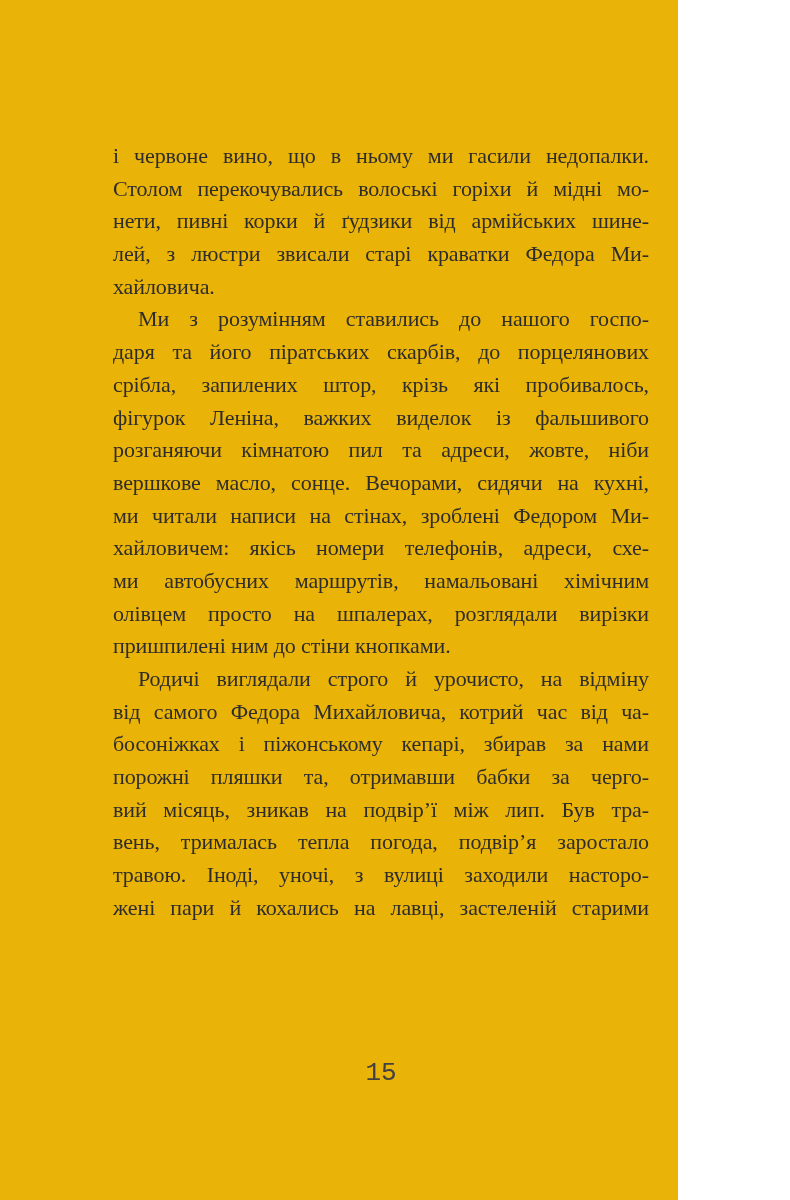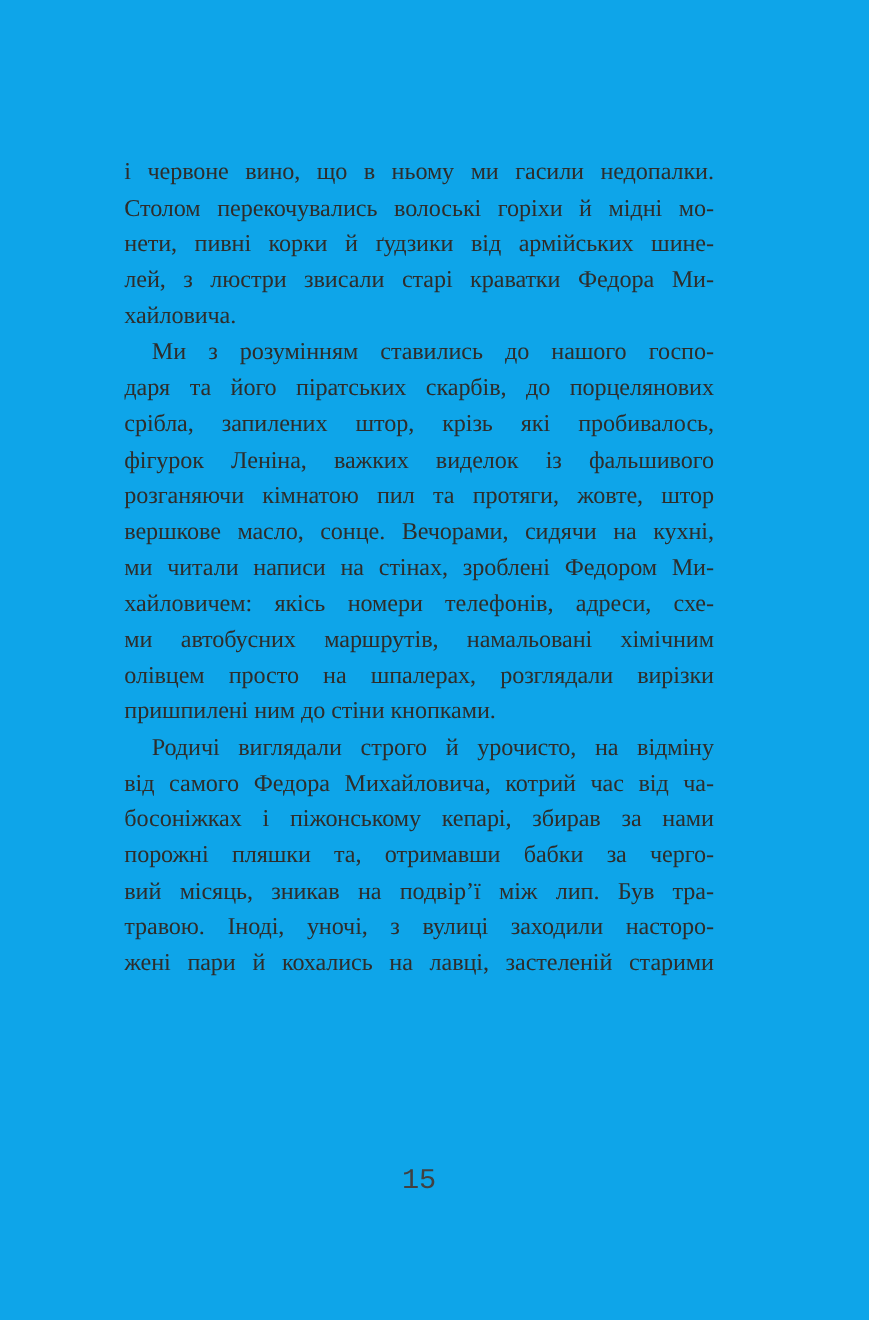"і червоне вино, що в" .page { background: #0ea5e9 -> #eab308; width: 790px -> 678px }
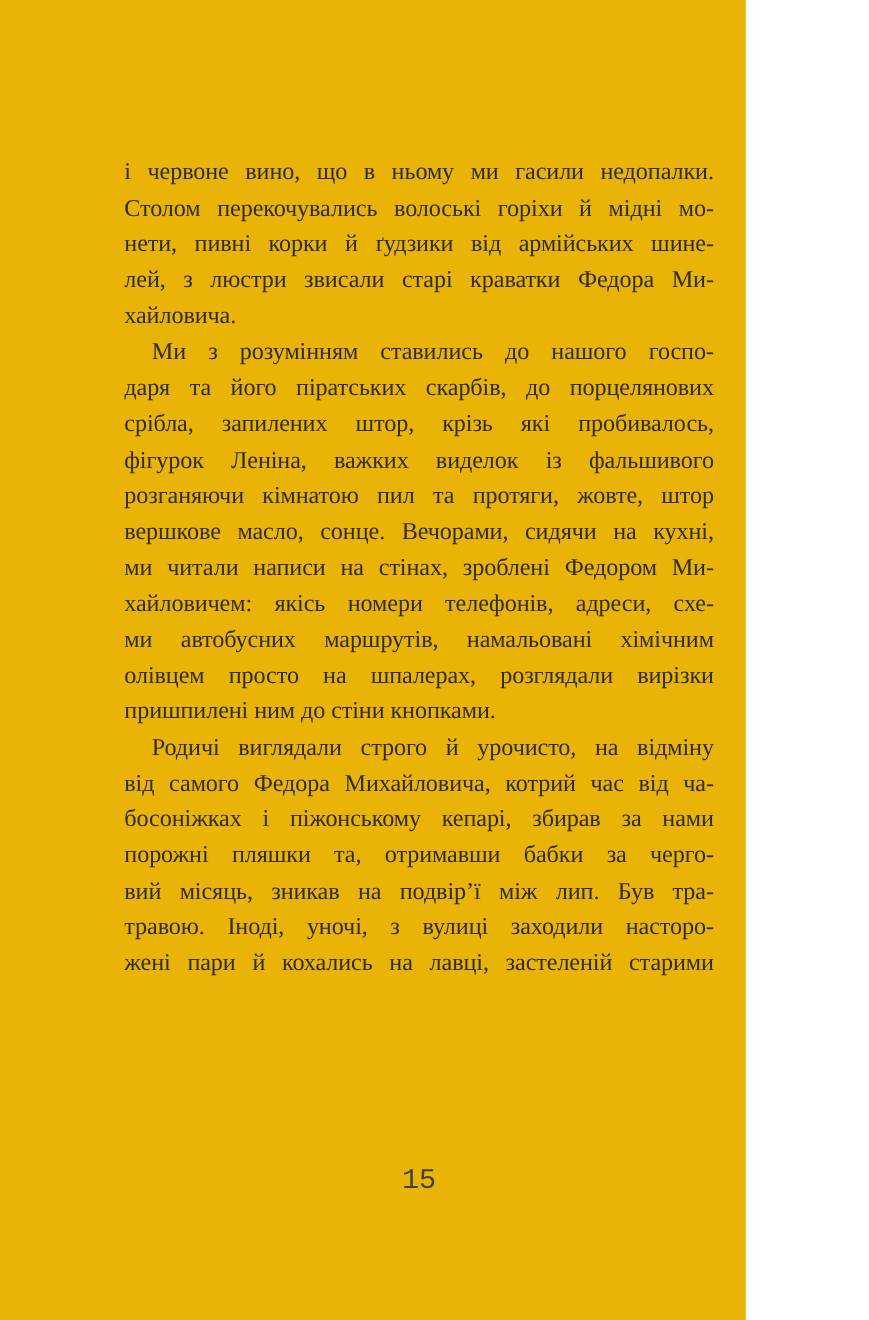"розганяючи кімнатою пил та протяги," div.line { text: протяги, жовте, штор -> адреси, жовте, ніби }
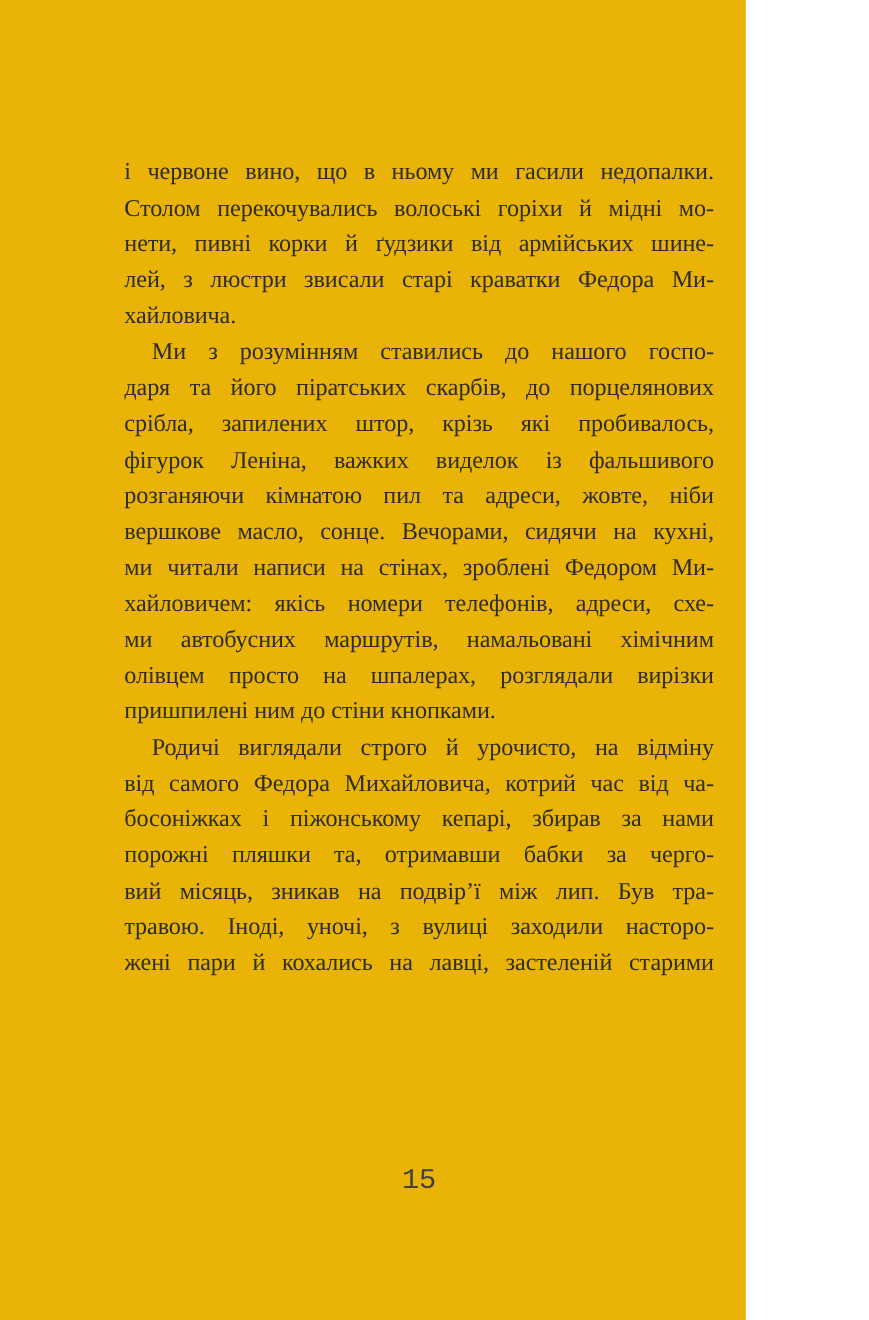"вень, трималась тепла погода, подвір’я" div.line { html: none -> <div>вень, трималась тепла погода, подвір’я заростало</div> }
